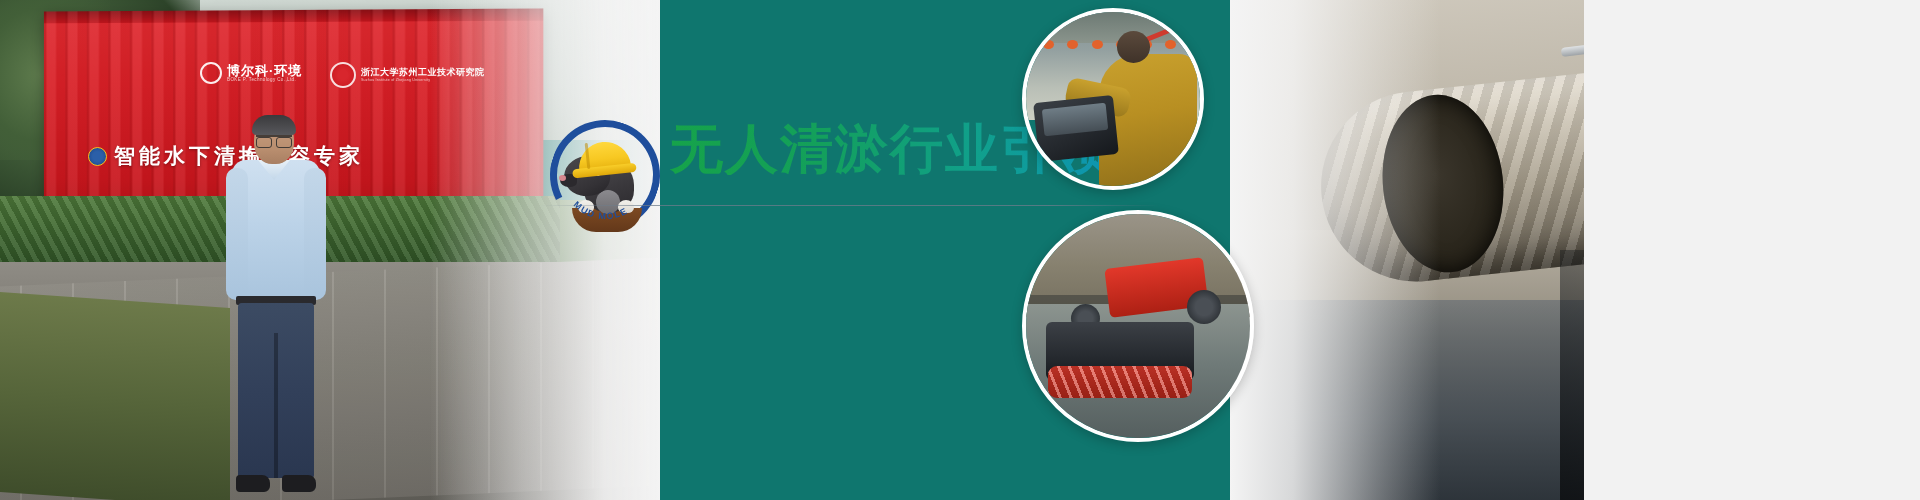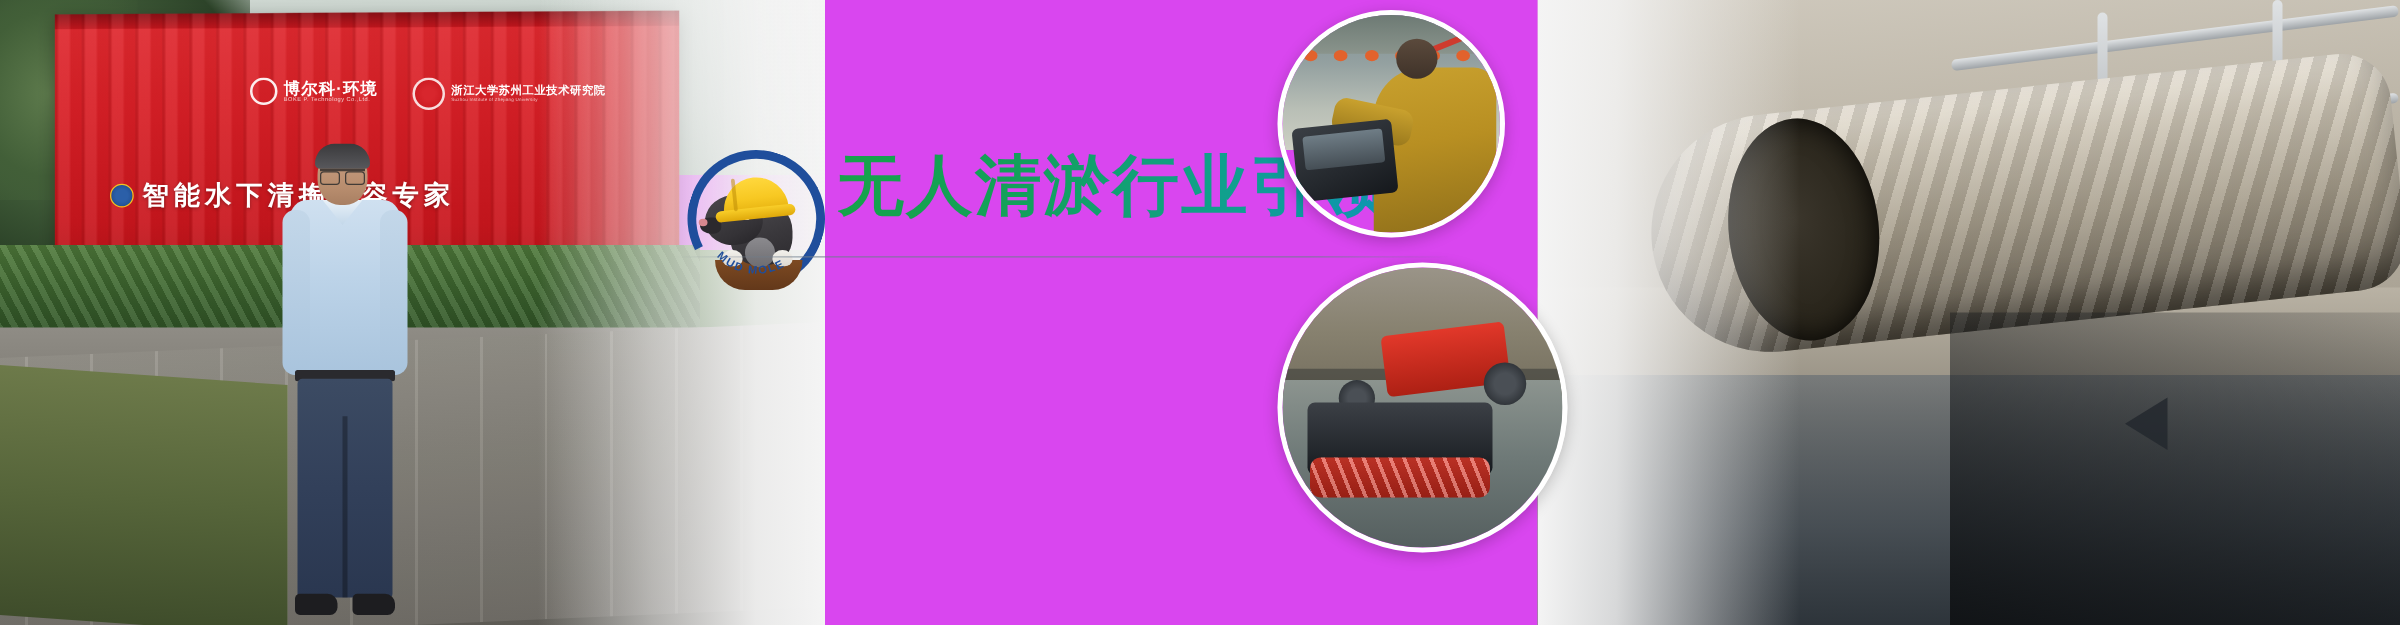"博尔科·环境" .banner { background: #d946ef -> #0f766e; width: 1920px -> 1584px }
